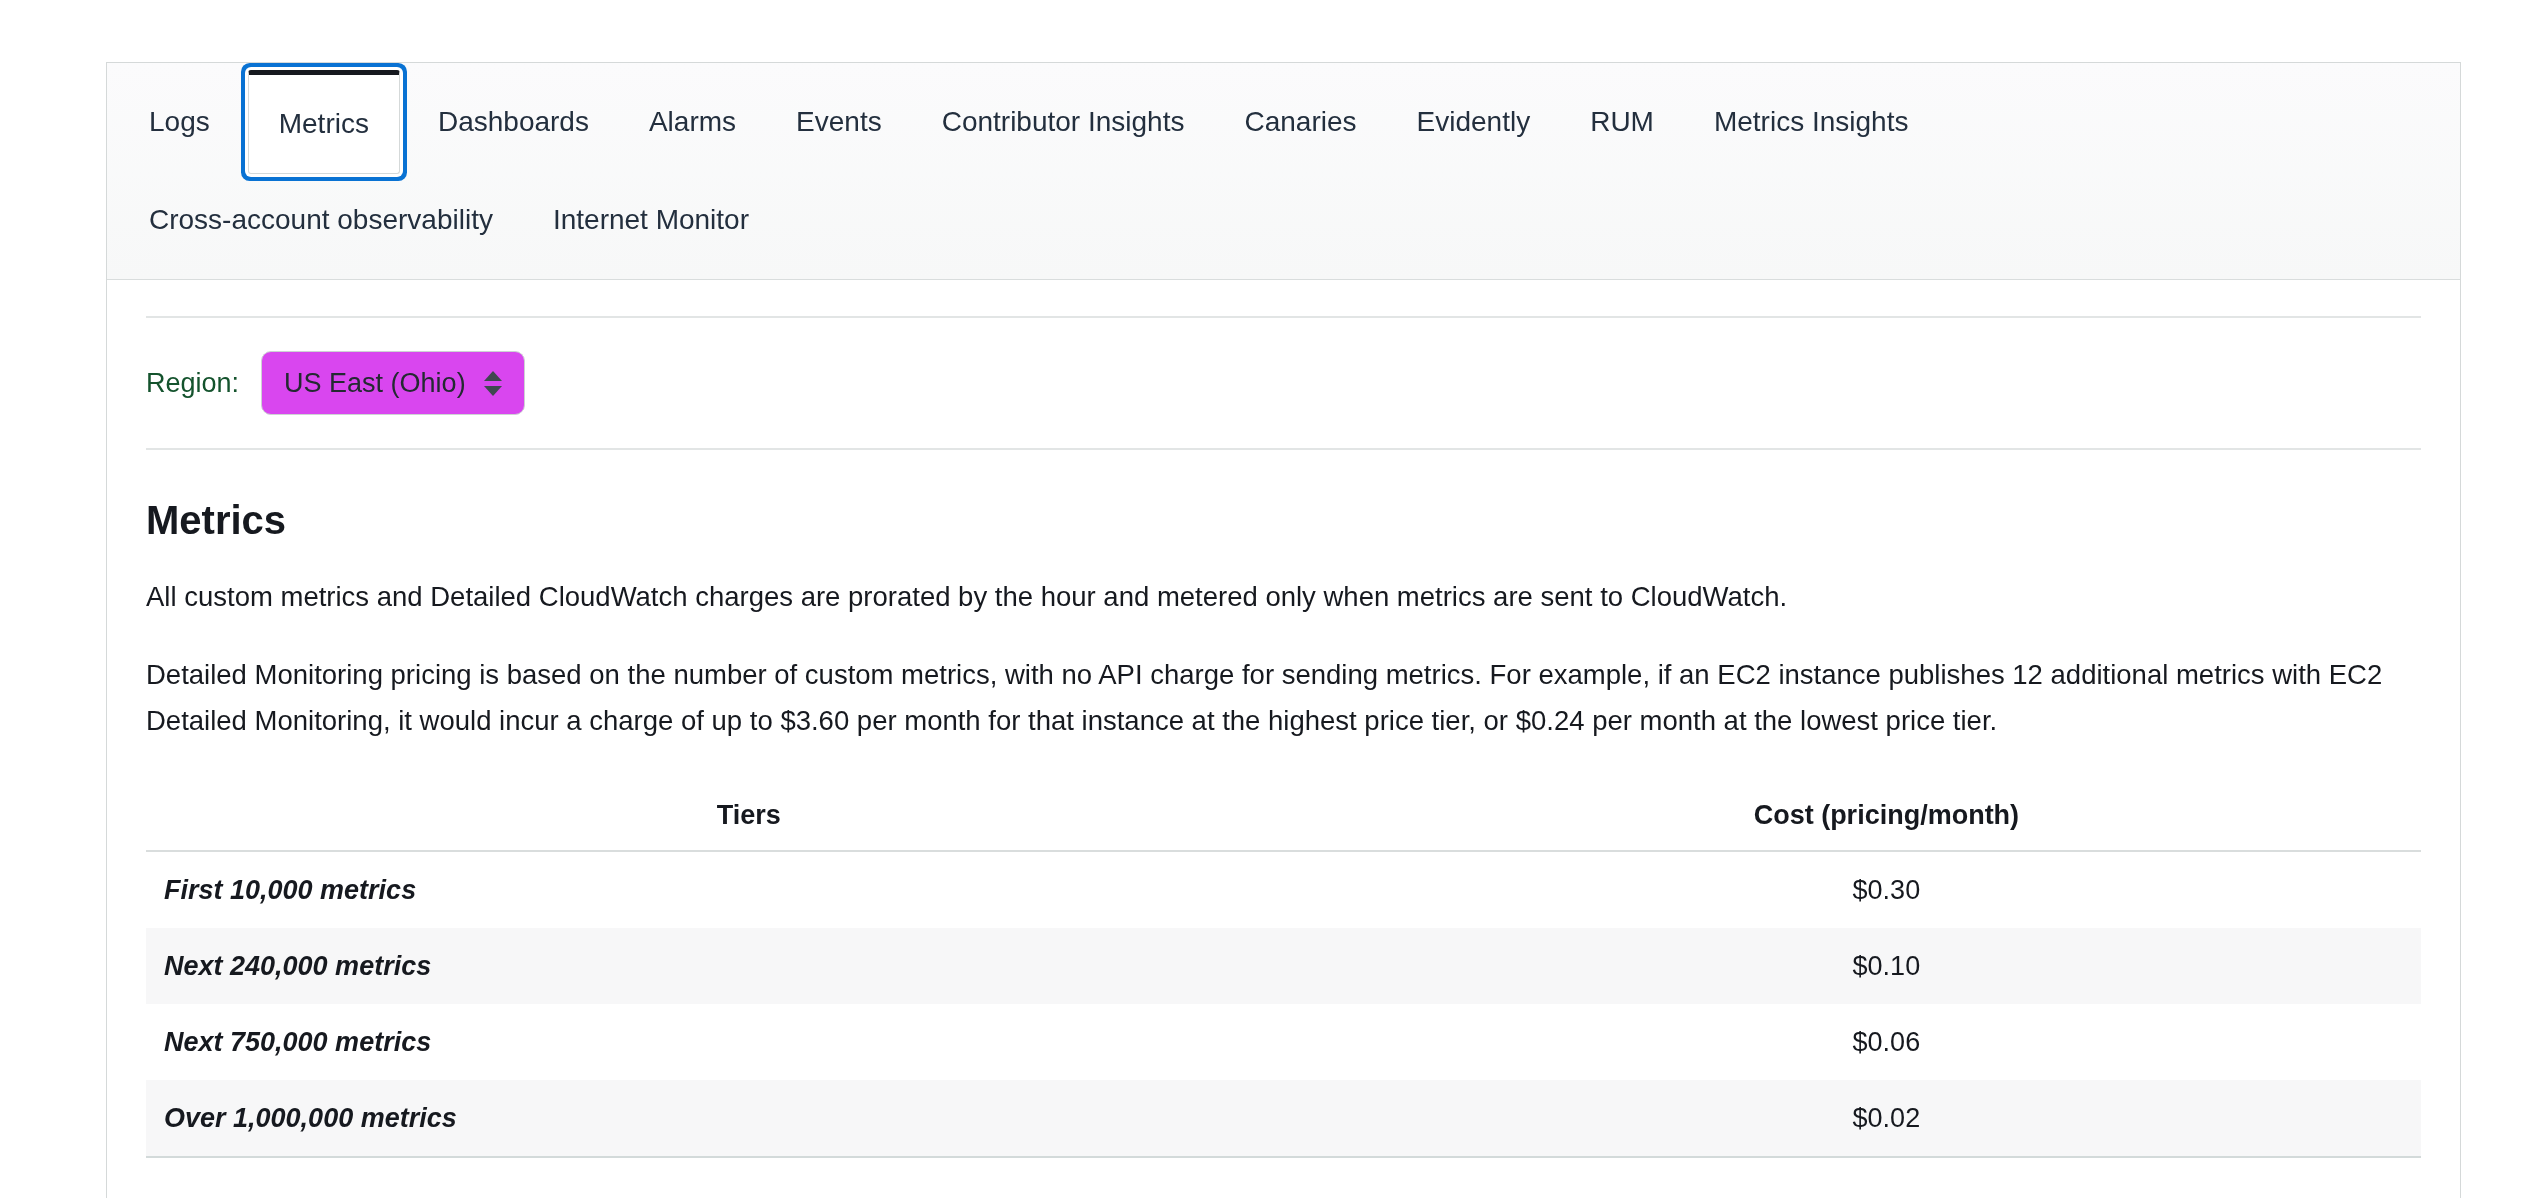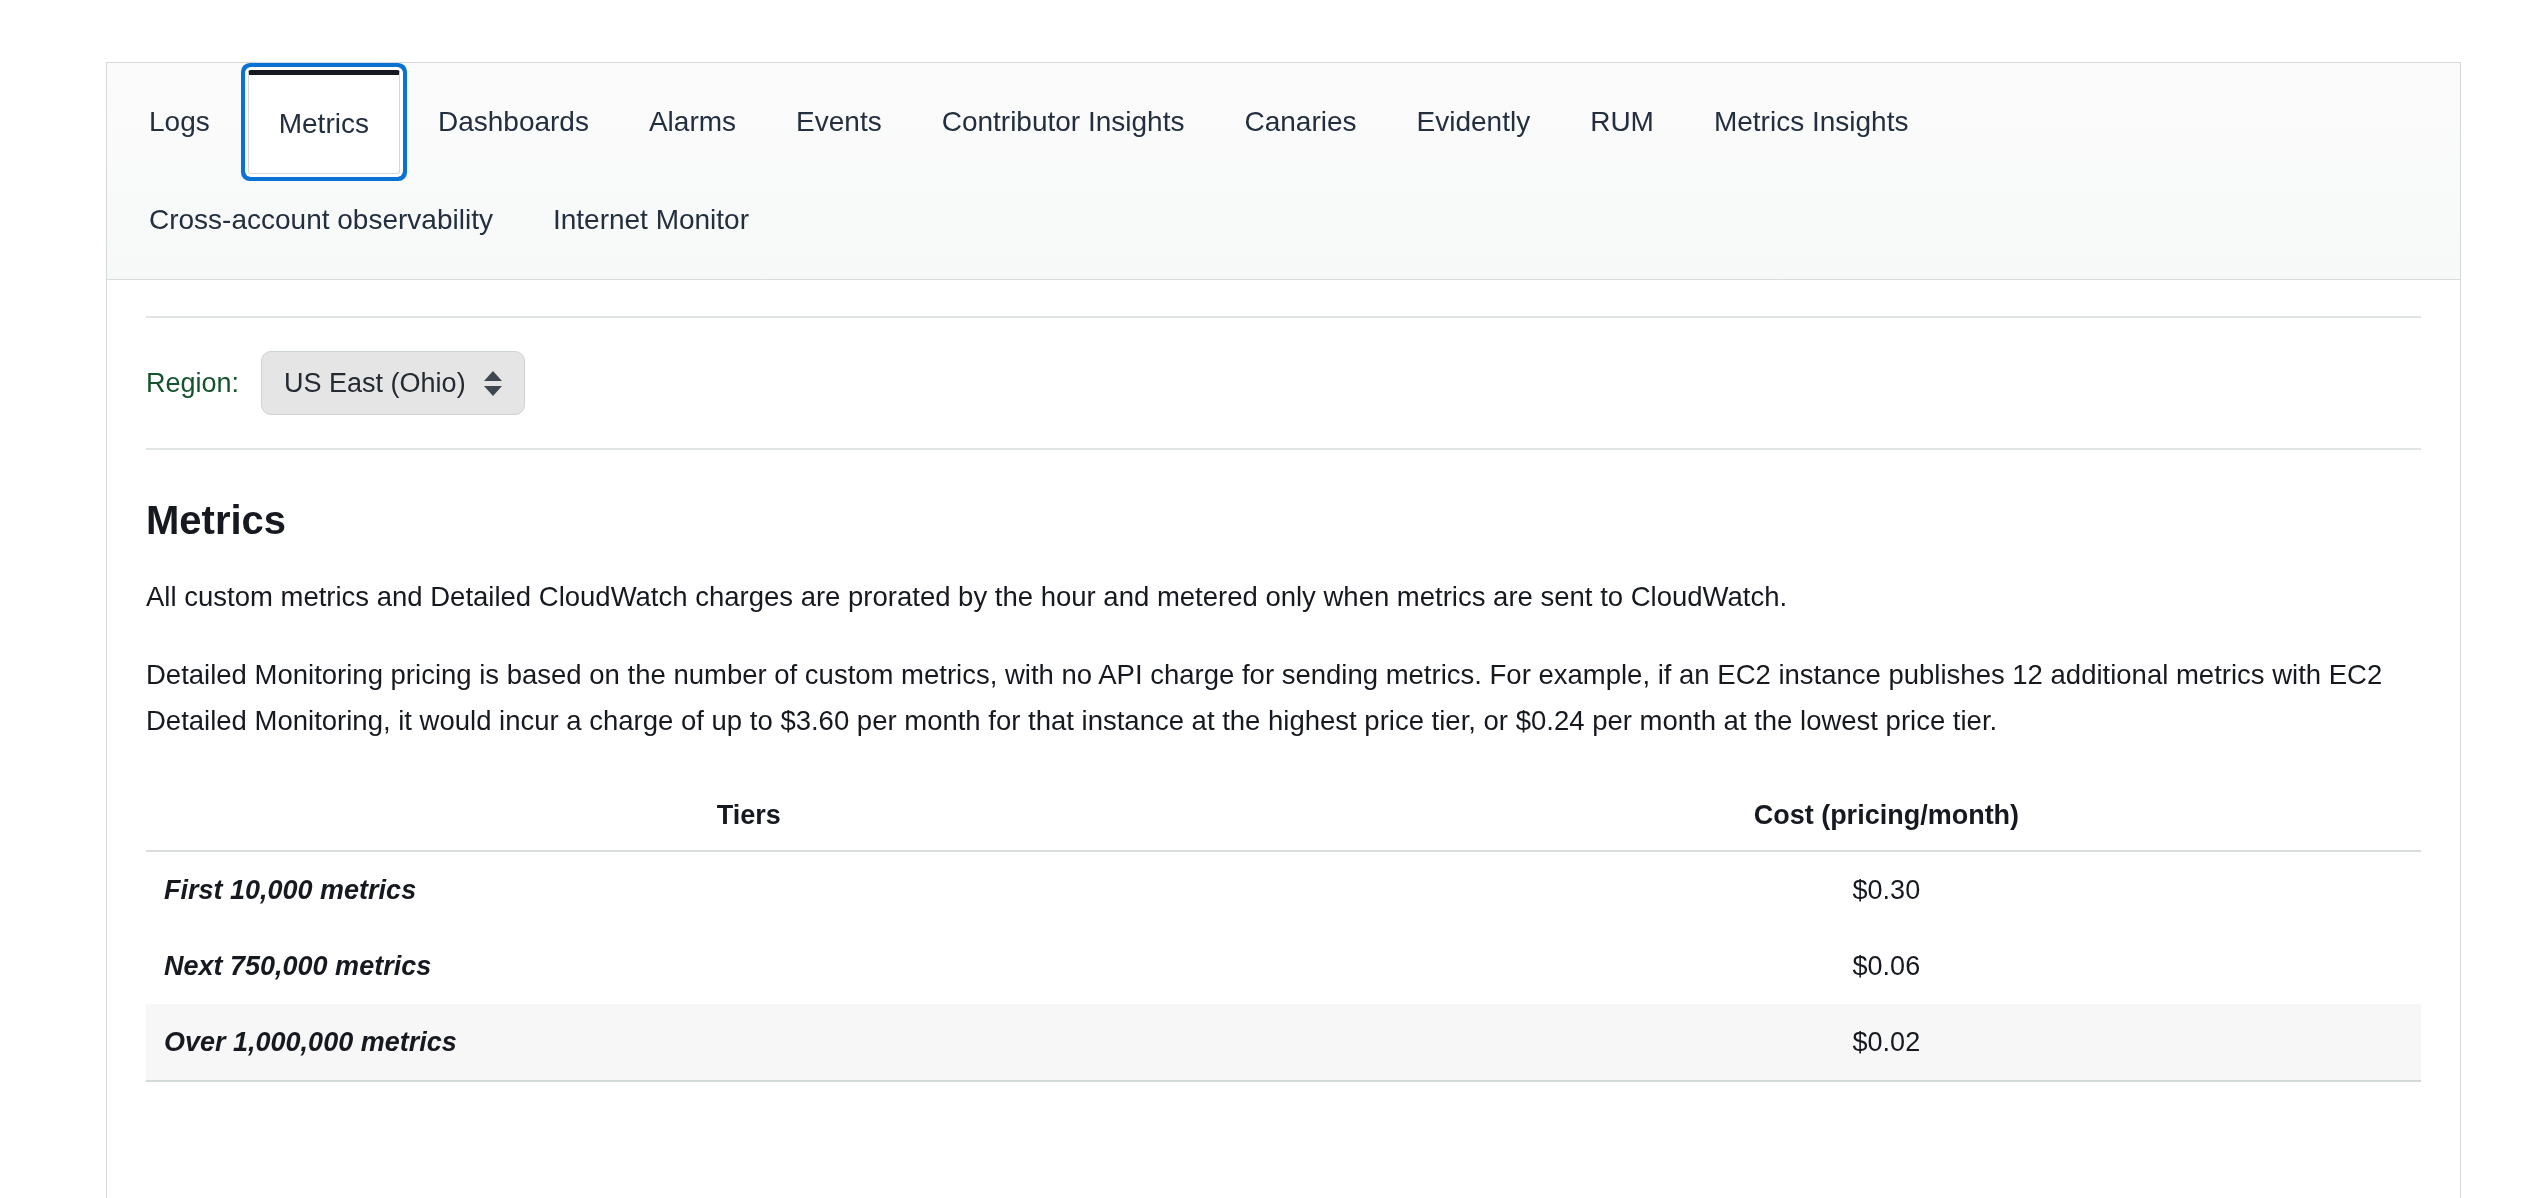"US East (Ohio)" .region-select { background: #e5e5e5 -> #d946ef }
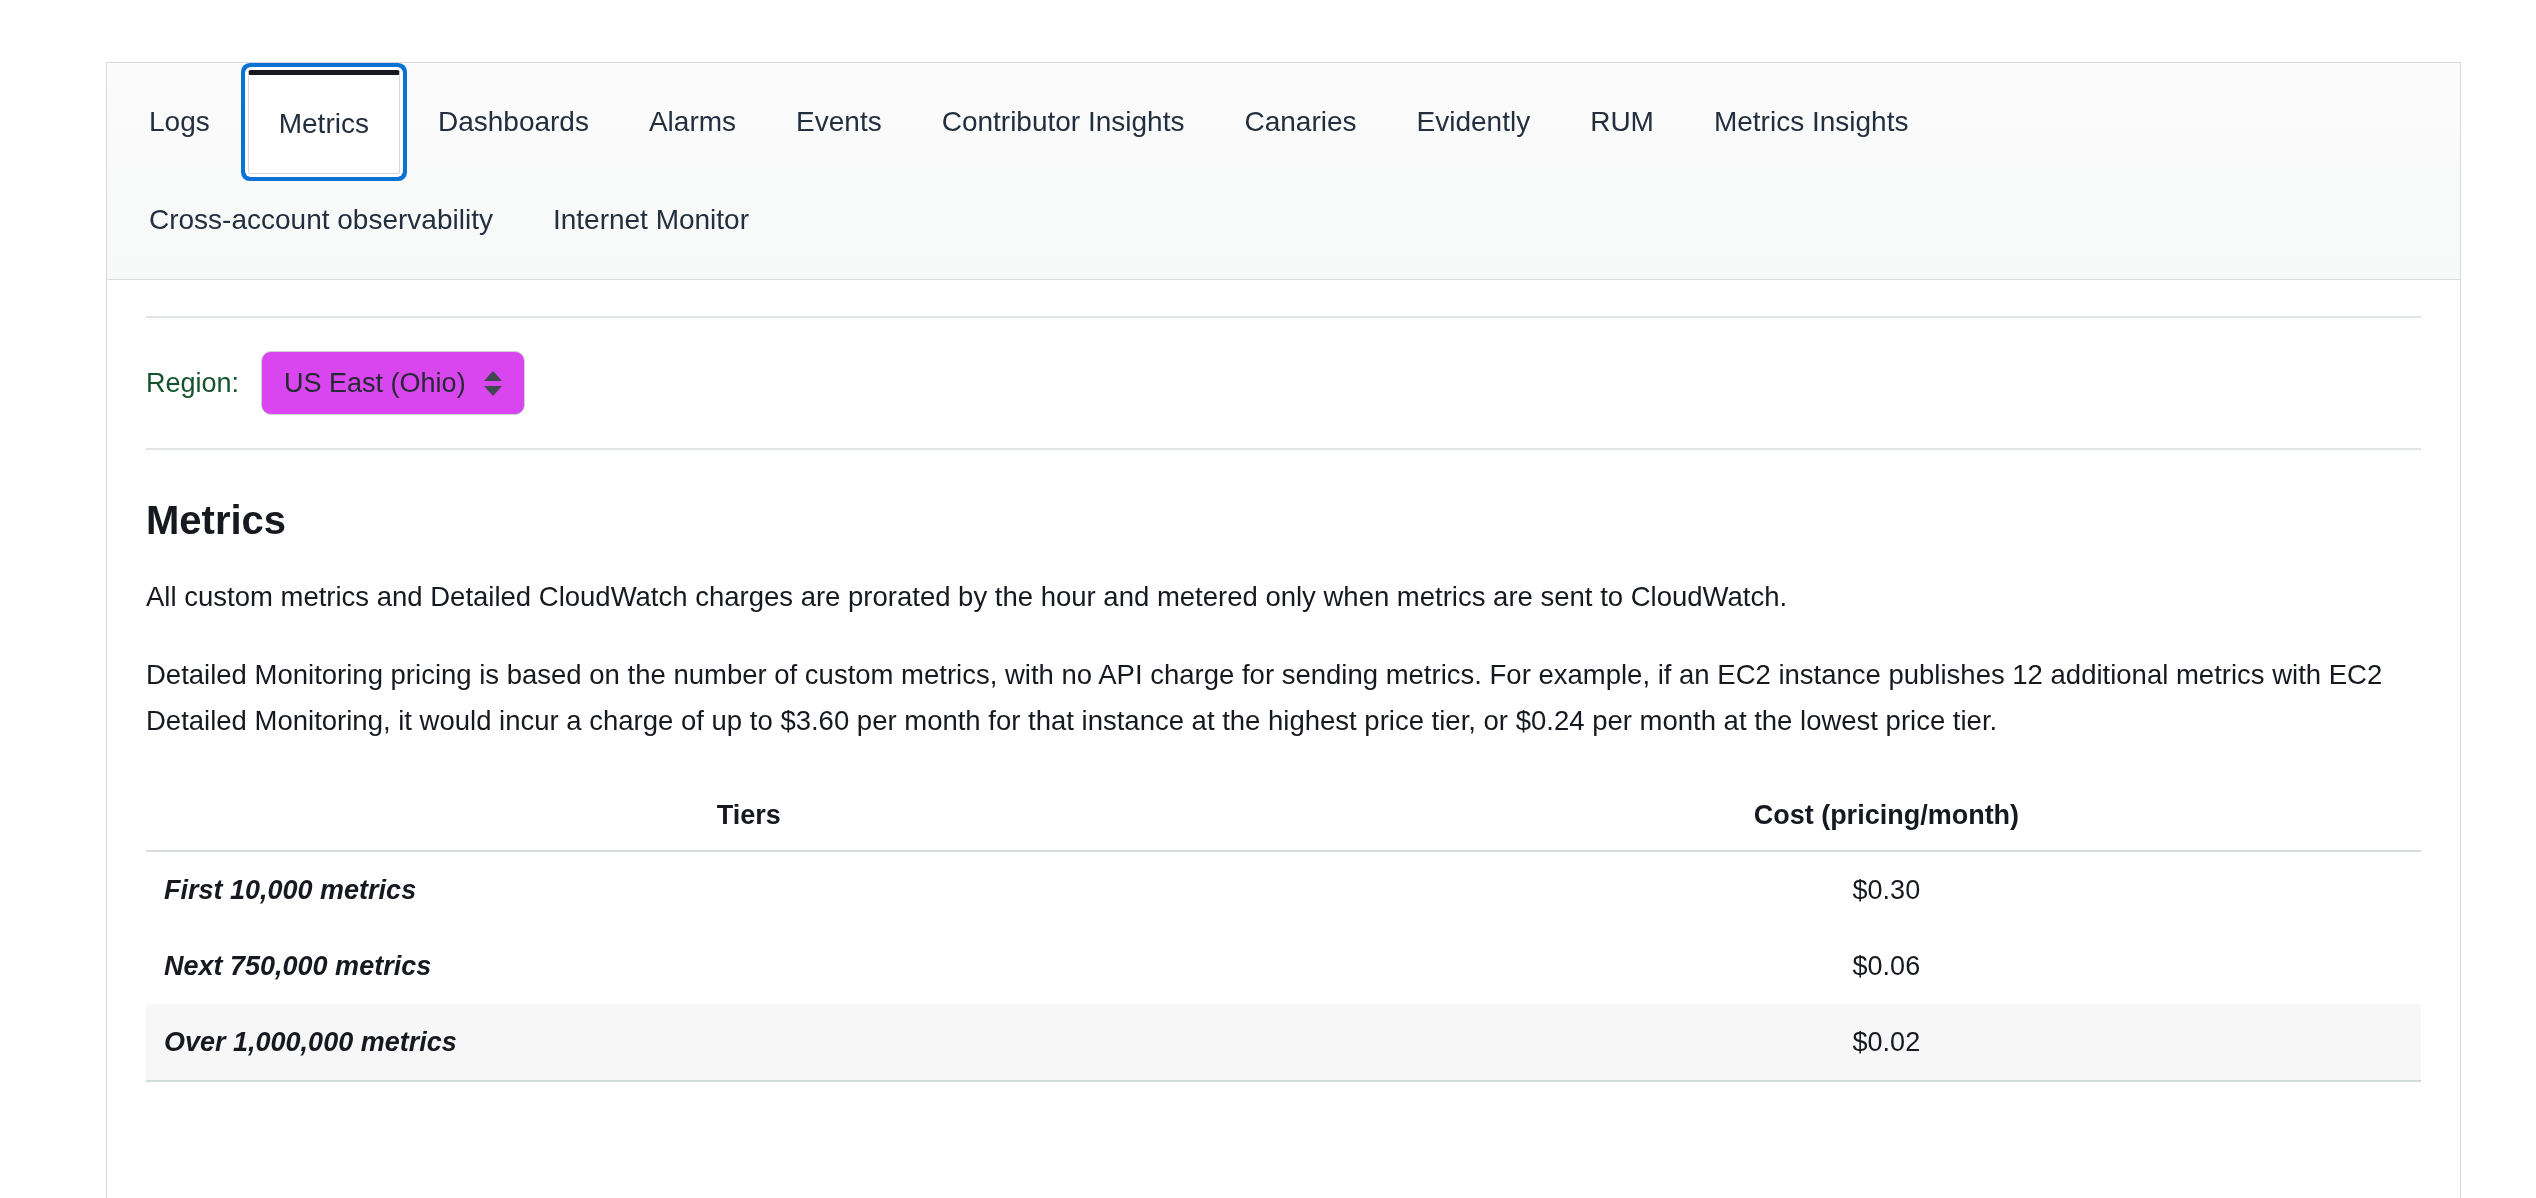"Next 240,000 metrics" div.trow { html: none -> <div> <div>Next 240,000 metrics</div> <div>$0.10</div> </div> }
